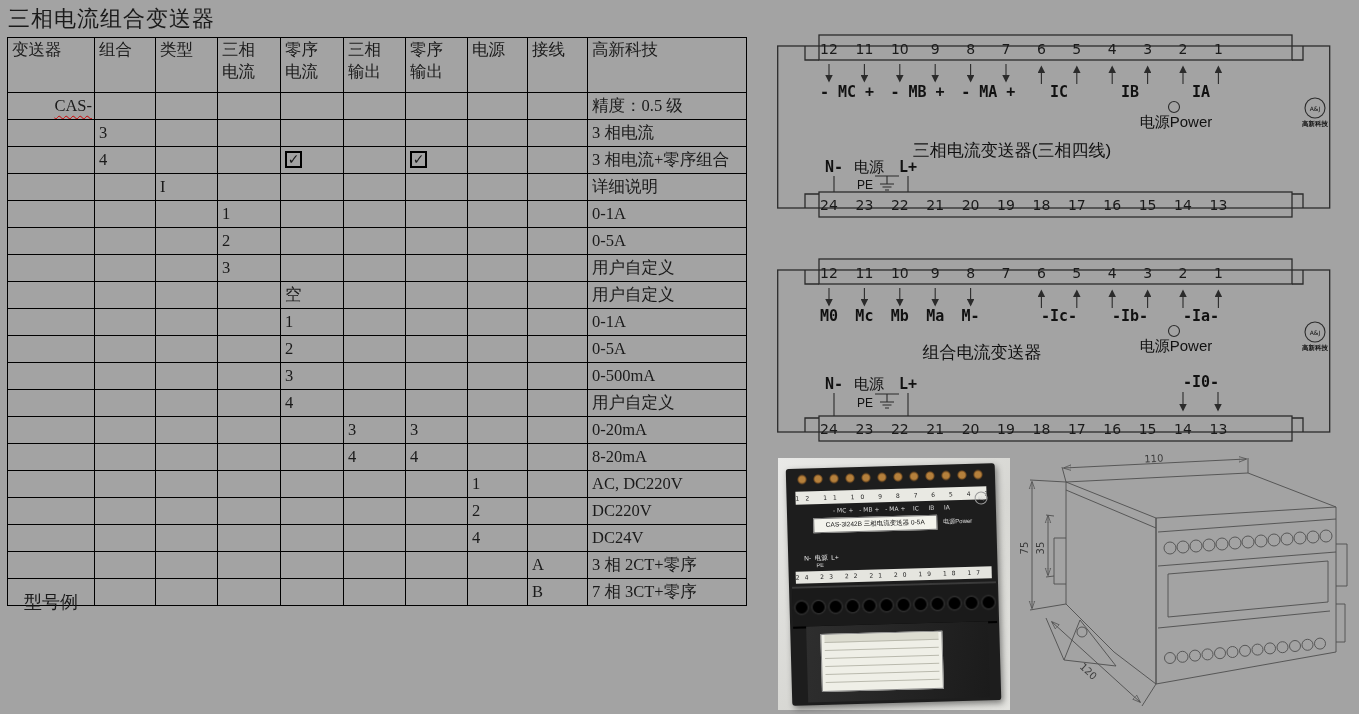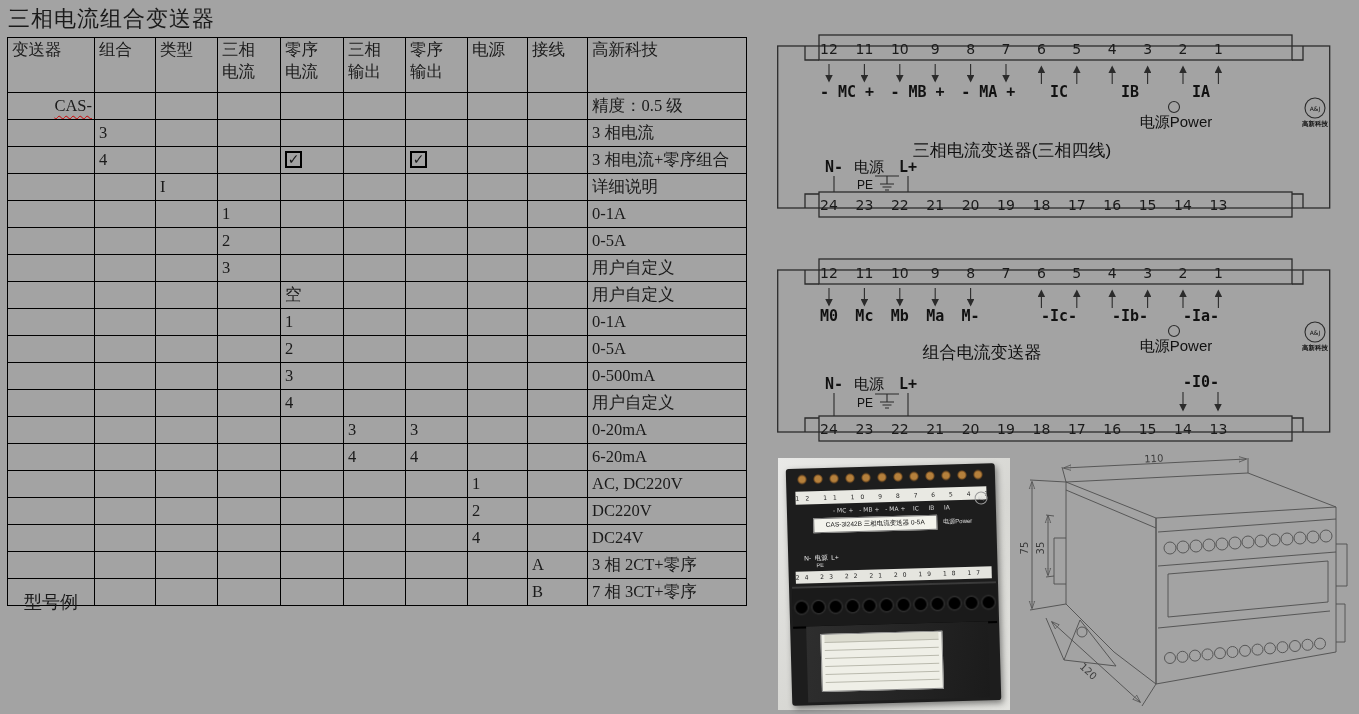"6-20mA" td { text: 6-20mA -> 8-20mA }
